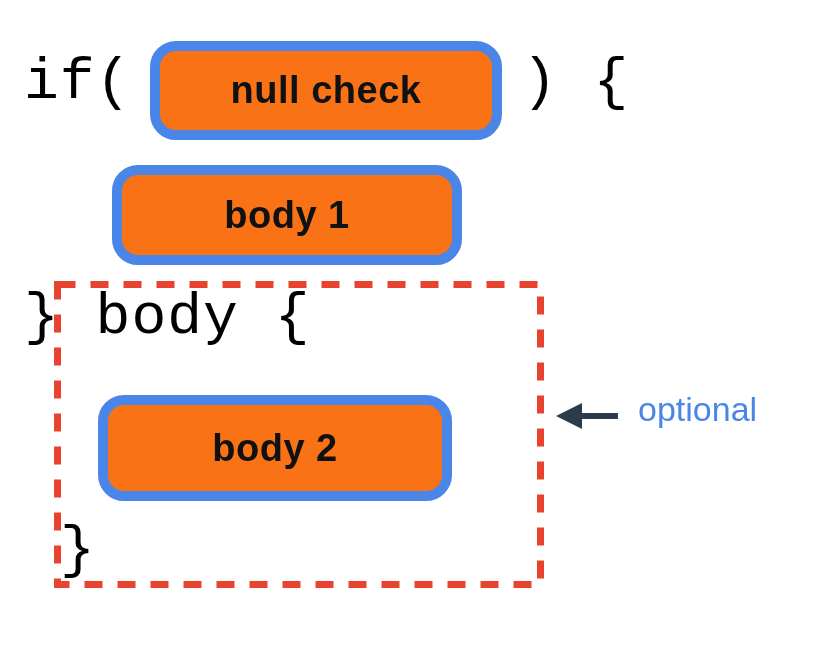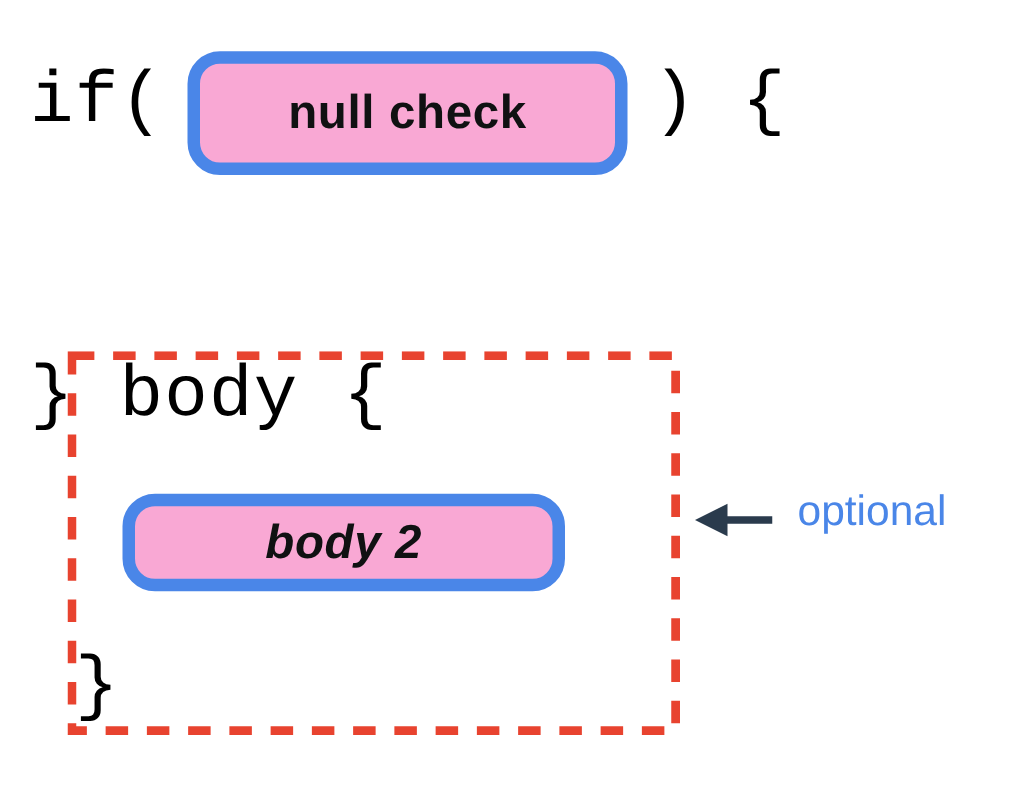"null check" .bluebox { background: #f9a8d4 -> #f97316 }
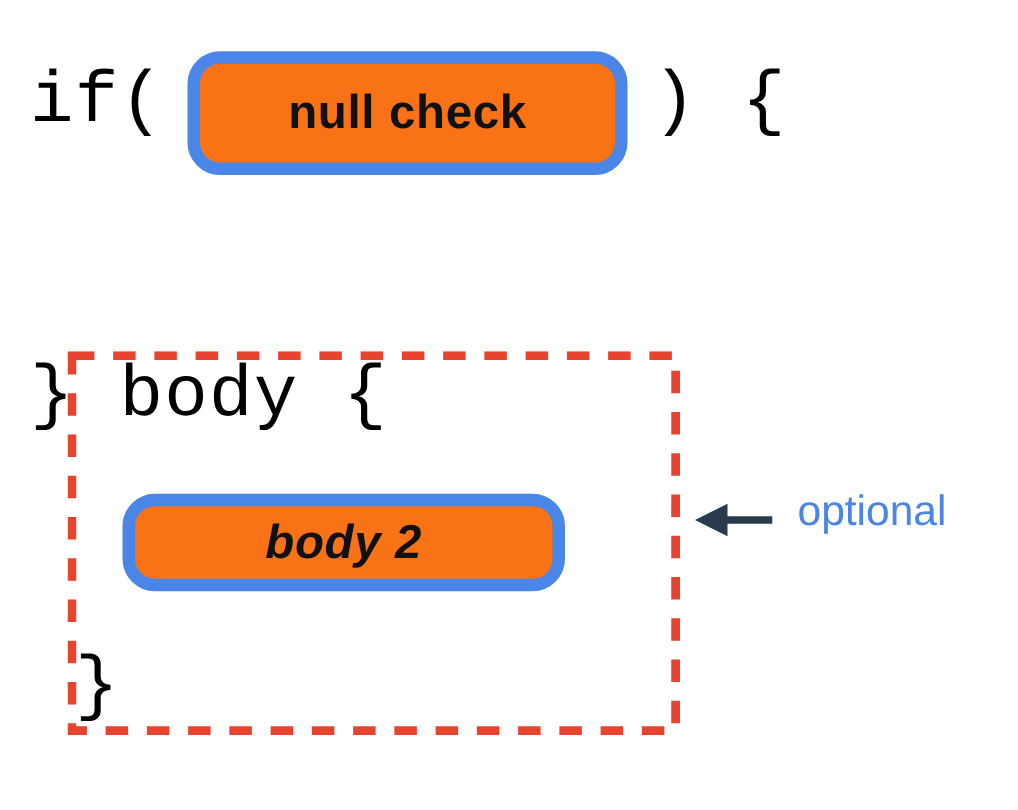"body 1" div.bluebox { html: none -> <div> <span>body 1</span> </div> }
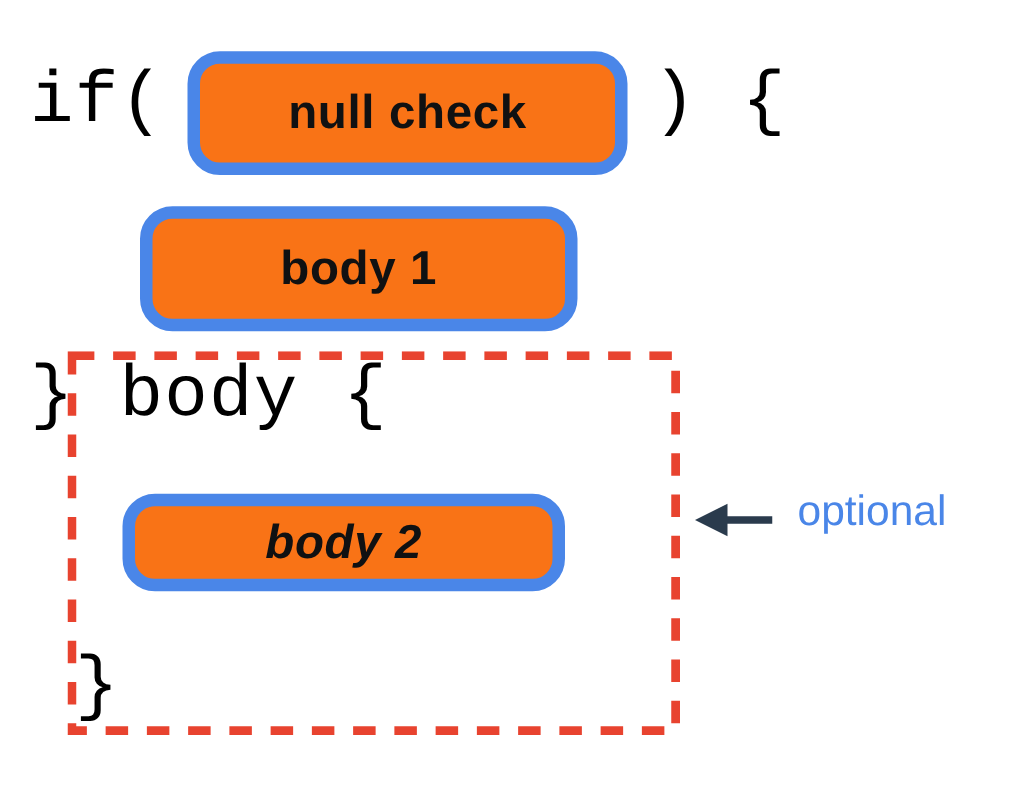"body 2" #box-body2 { font-style: italic -> none; height: 78px -> 106px }
